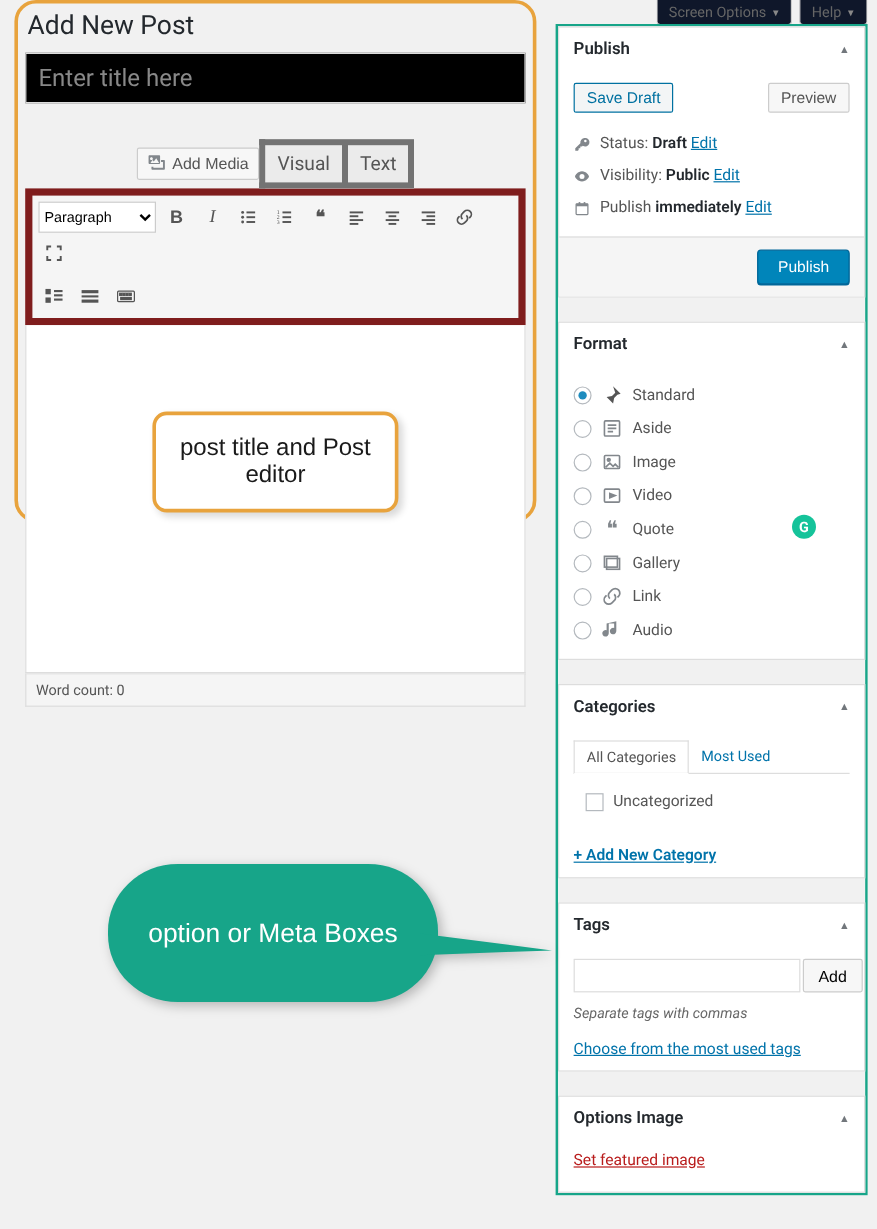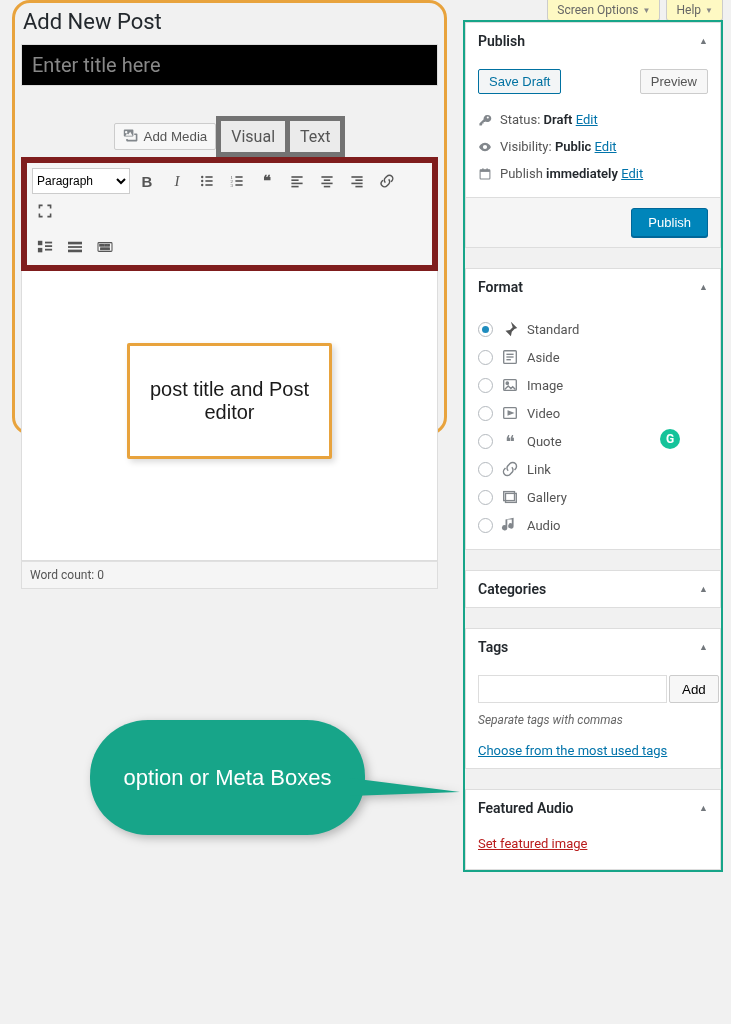"Screen Options" .top-tab { background: #fef9c3 -> #0f172a }
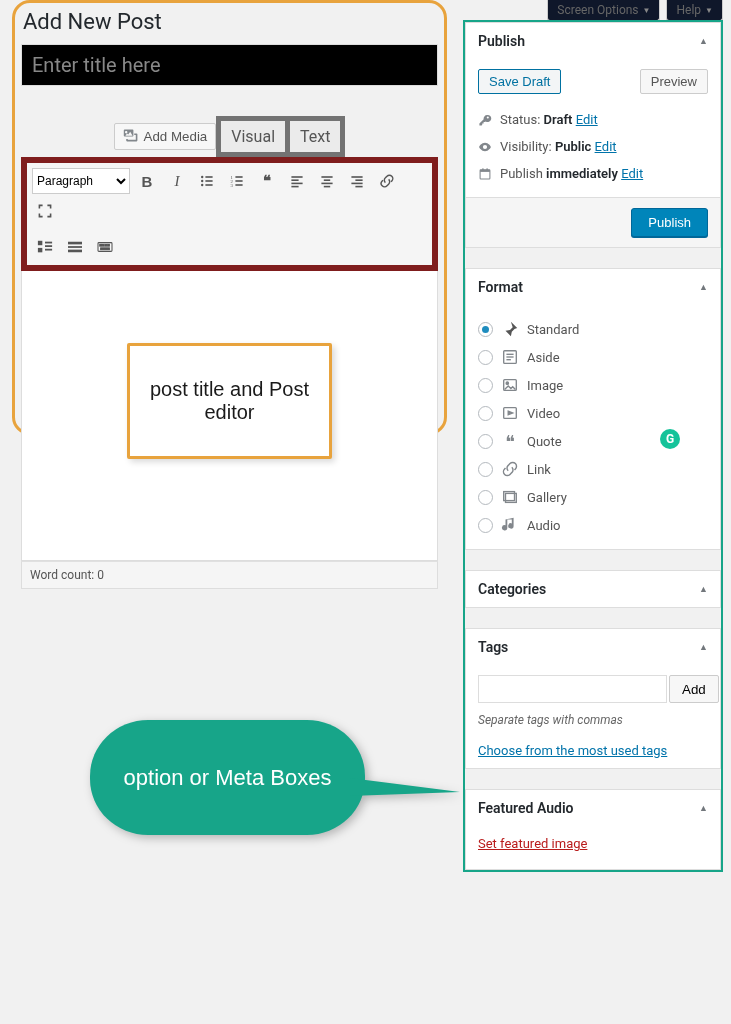"post title and Post editor" .annotation-box { border-radius: 2px -> 12px; padding: 32px 12px -> 16px 12px }
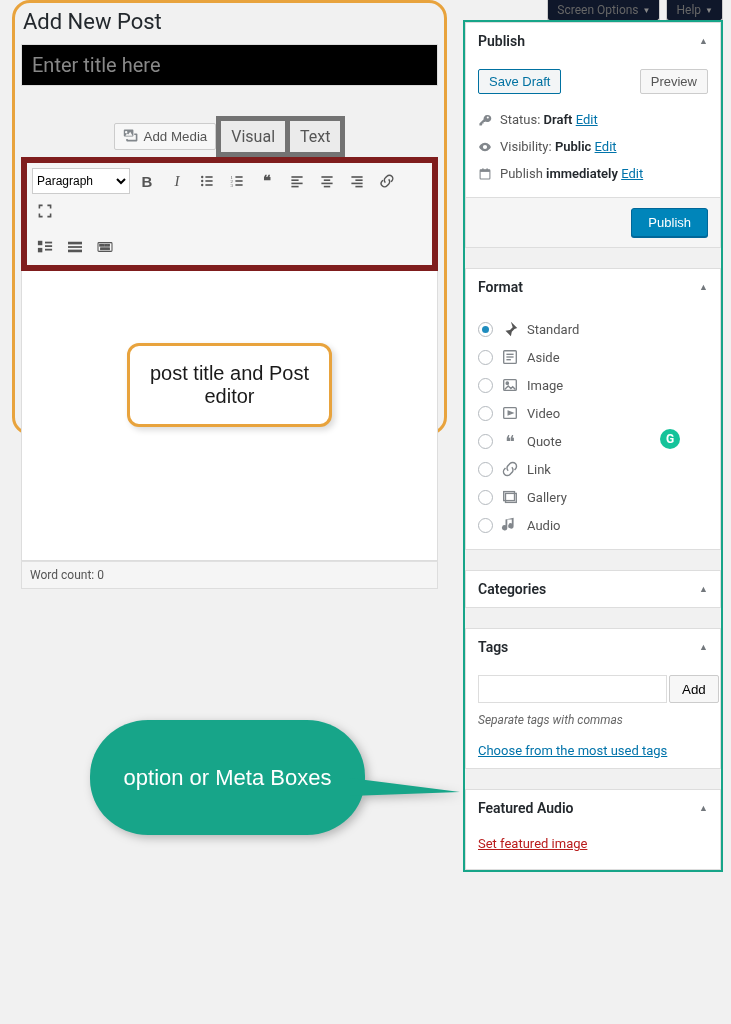"Link" div.format-row { order: before "Gallery" -> after "Gallery" }
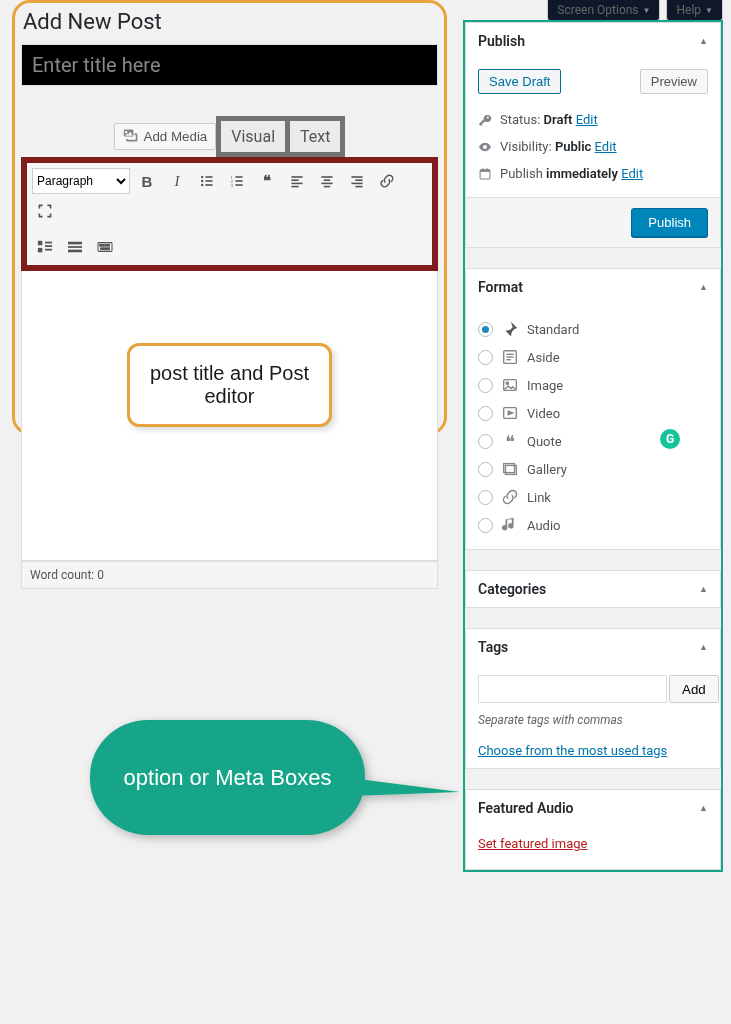"All Categories" div.metabox-body { html: none -> <div> <div> <div>All Categories</div> <div>Most Used</div> </div> <div> <div> <span></span> <span>Uncategorized</span> </div> </div> <a>+ Add New Category</a> </div> }
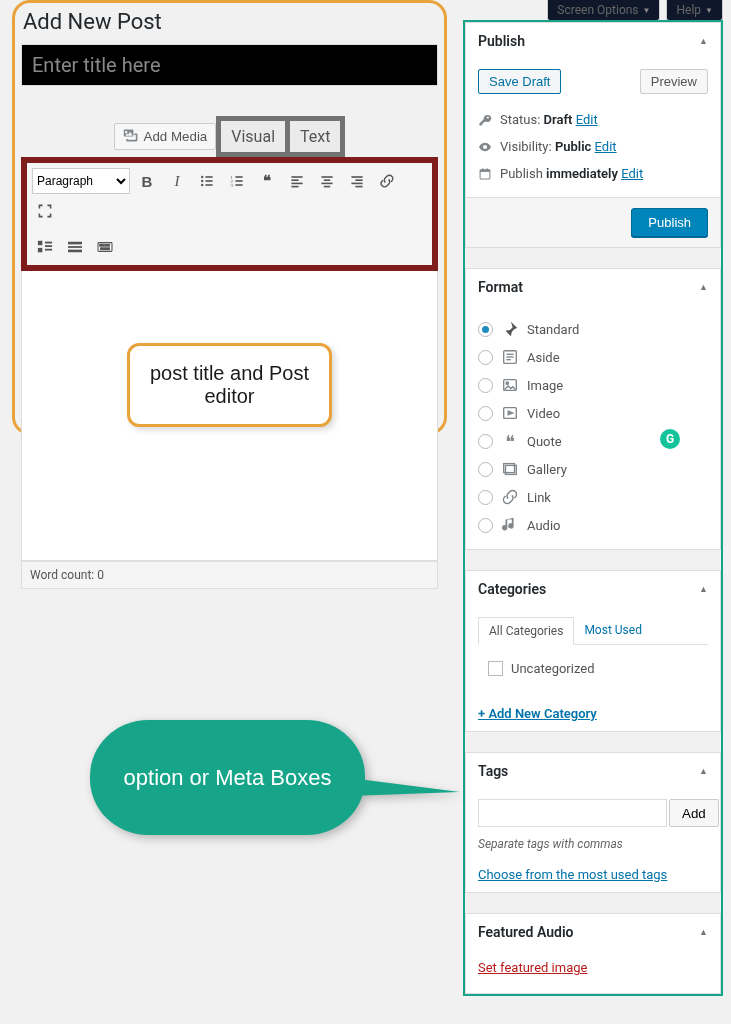"Featured Audio" span { text: Featured Audio -> Options Image }
